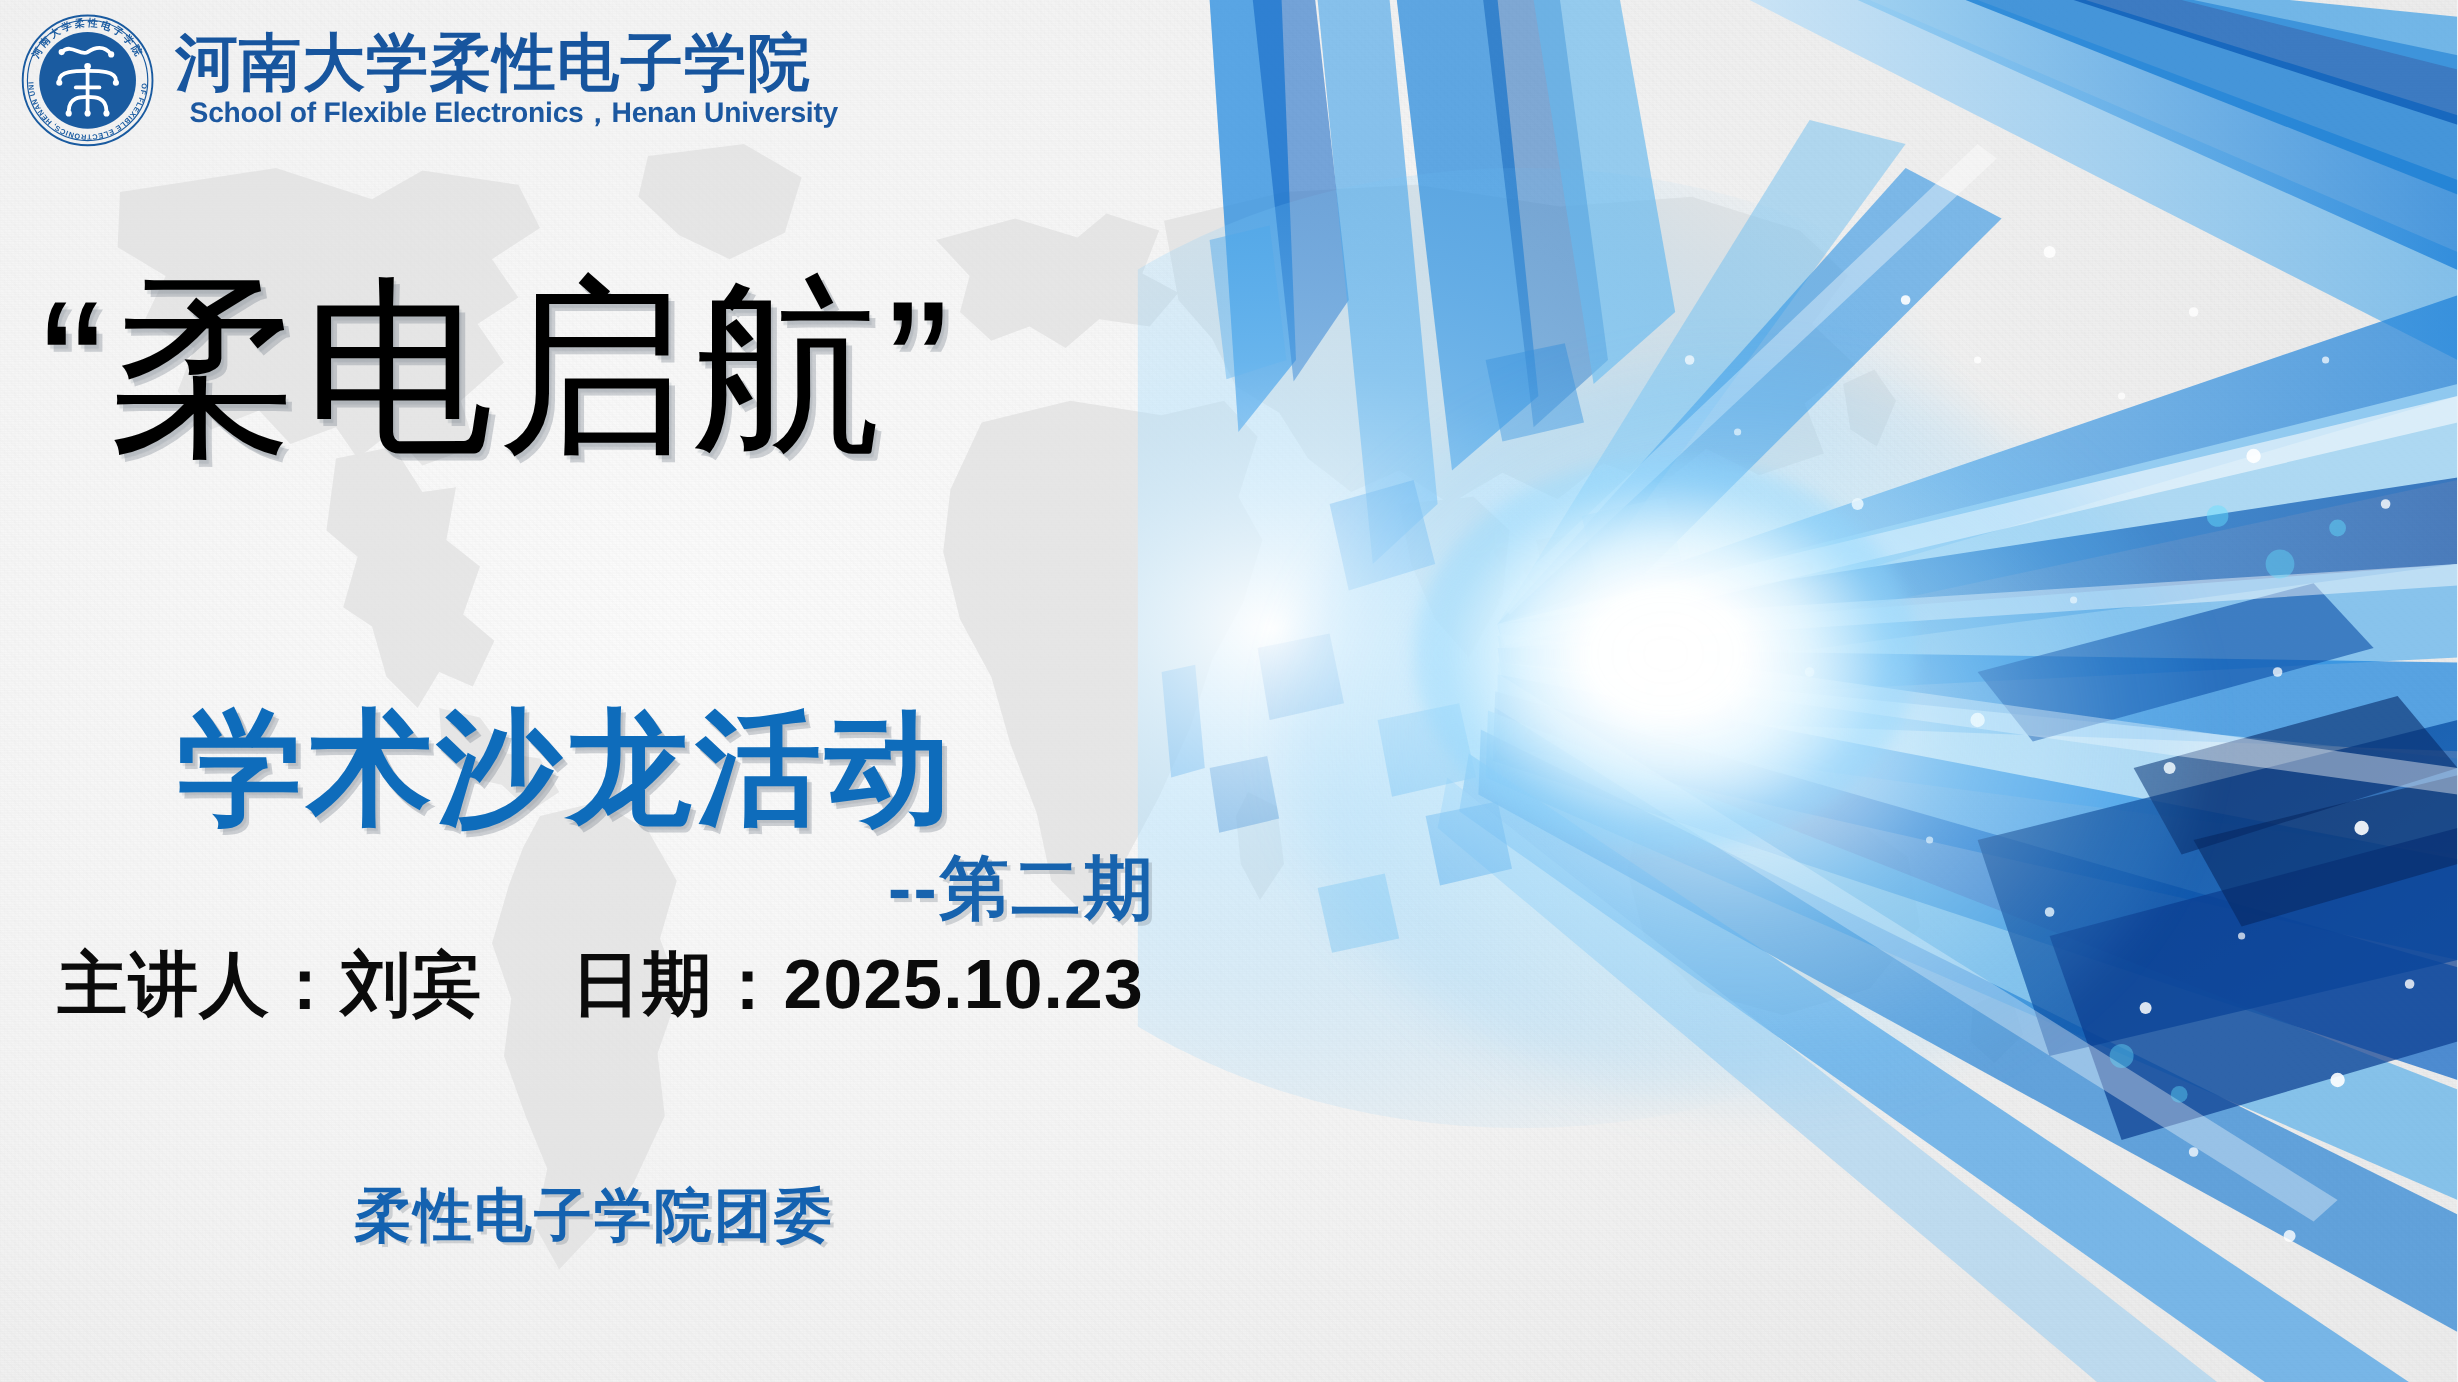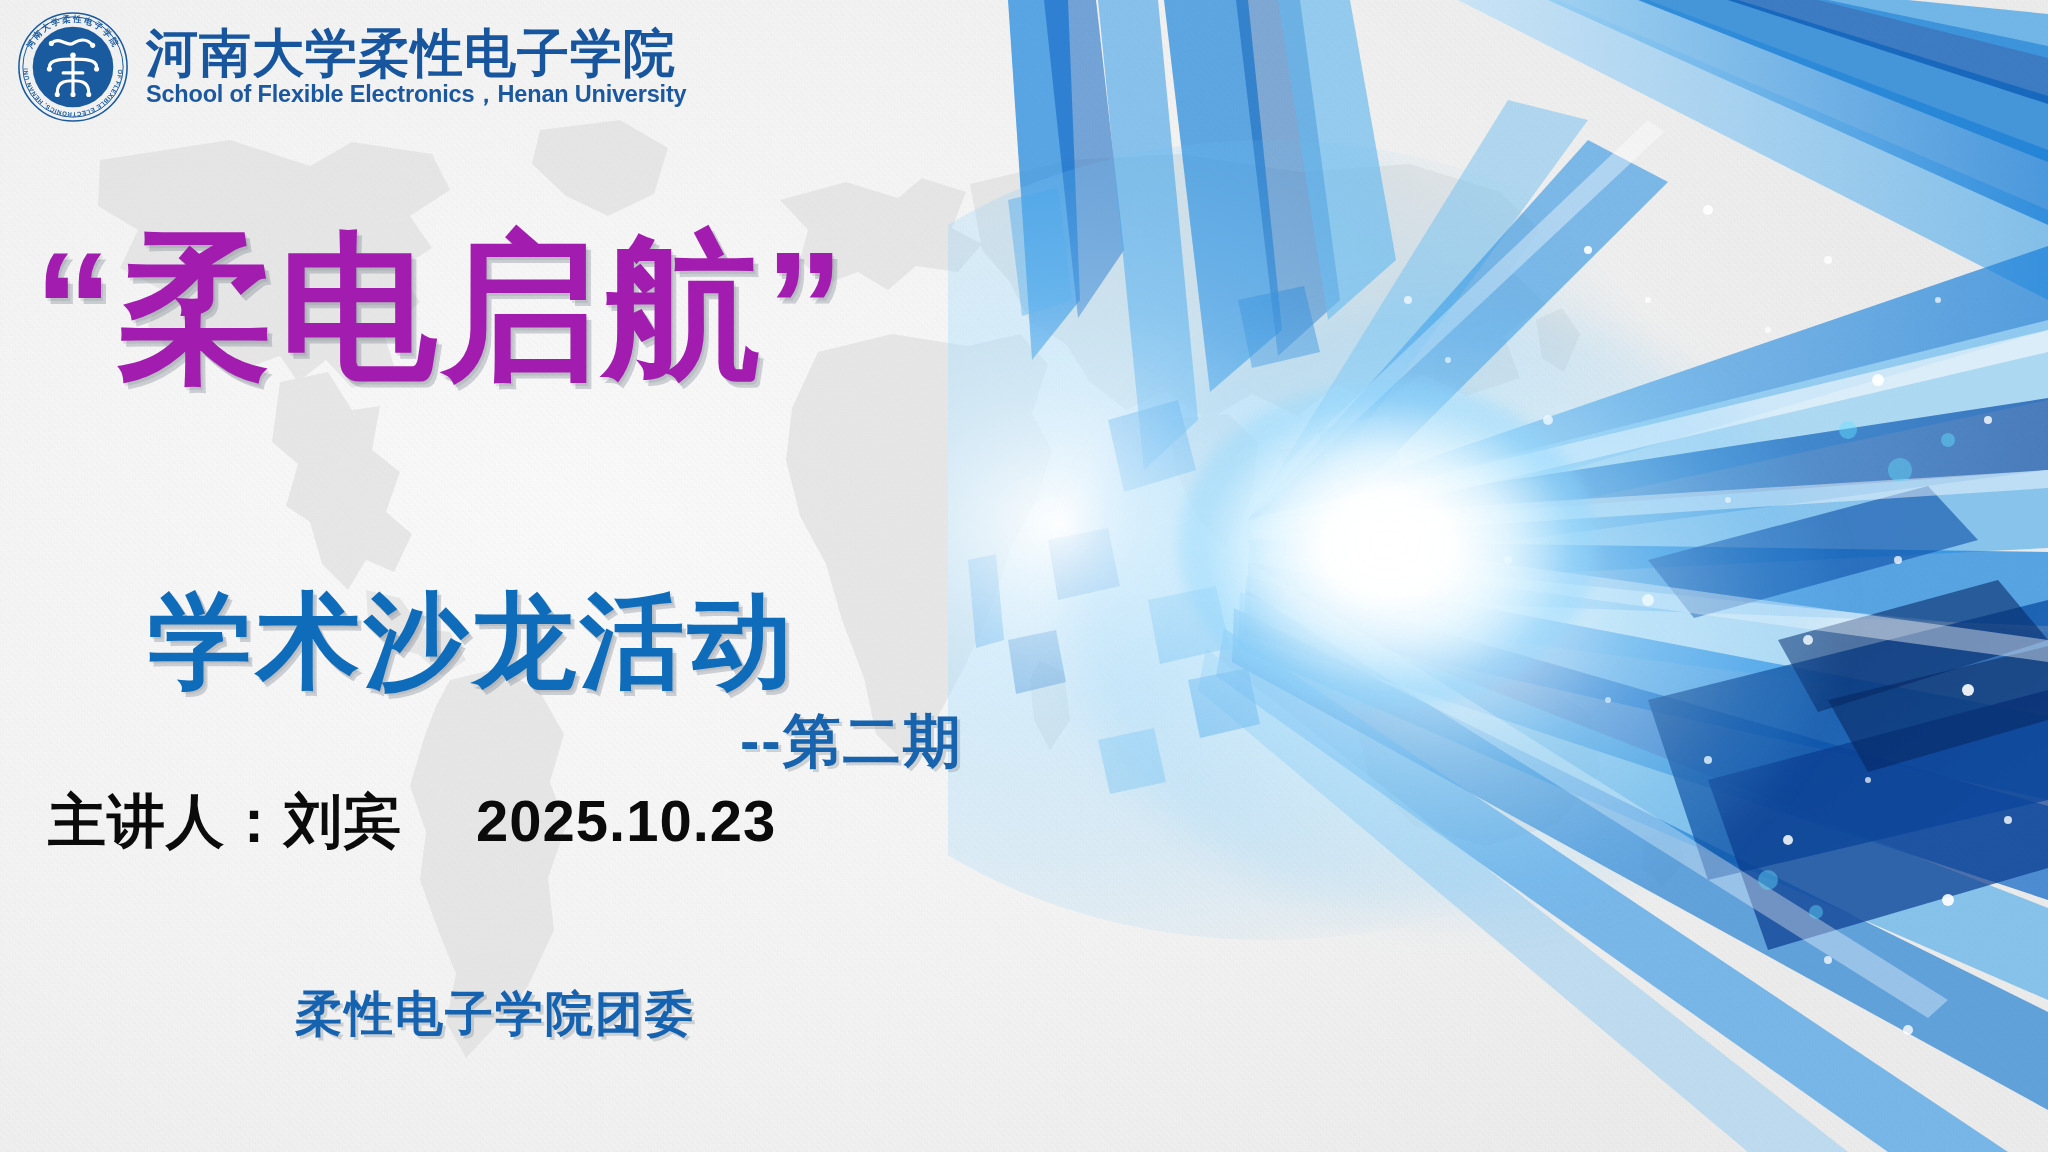"School of Flexible Electronics，Henan" .logo-en { margin-left: none -> 12px }
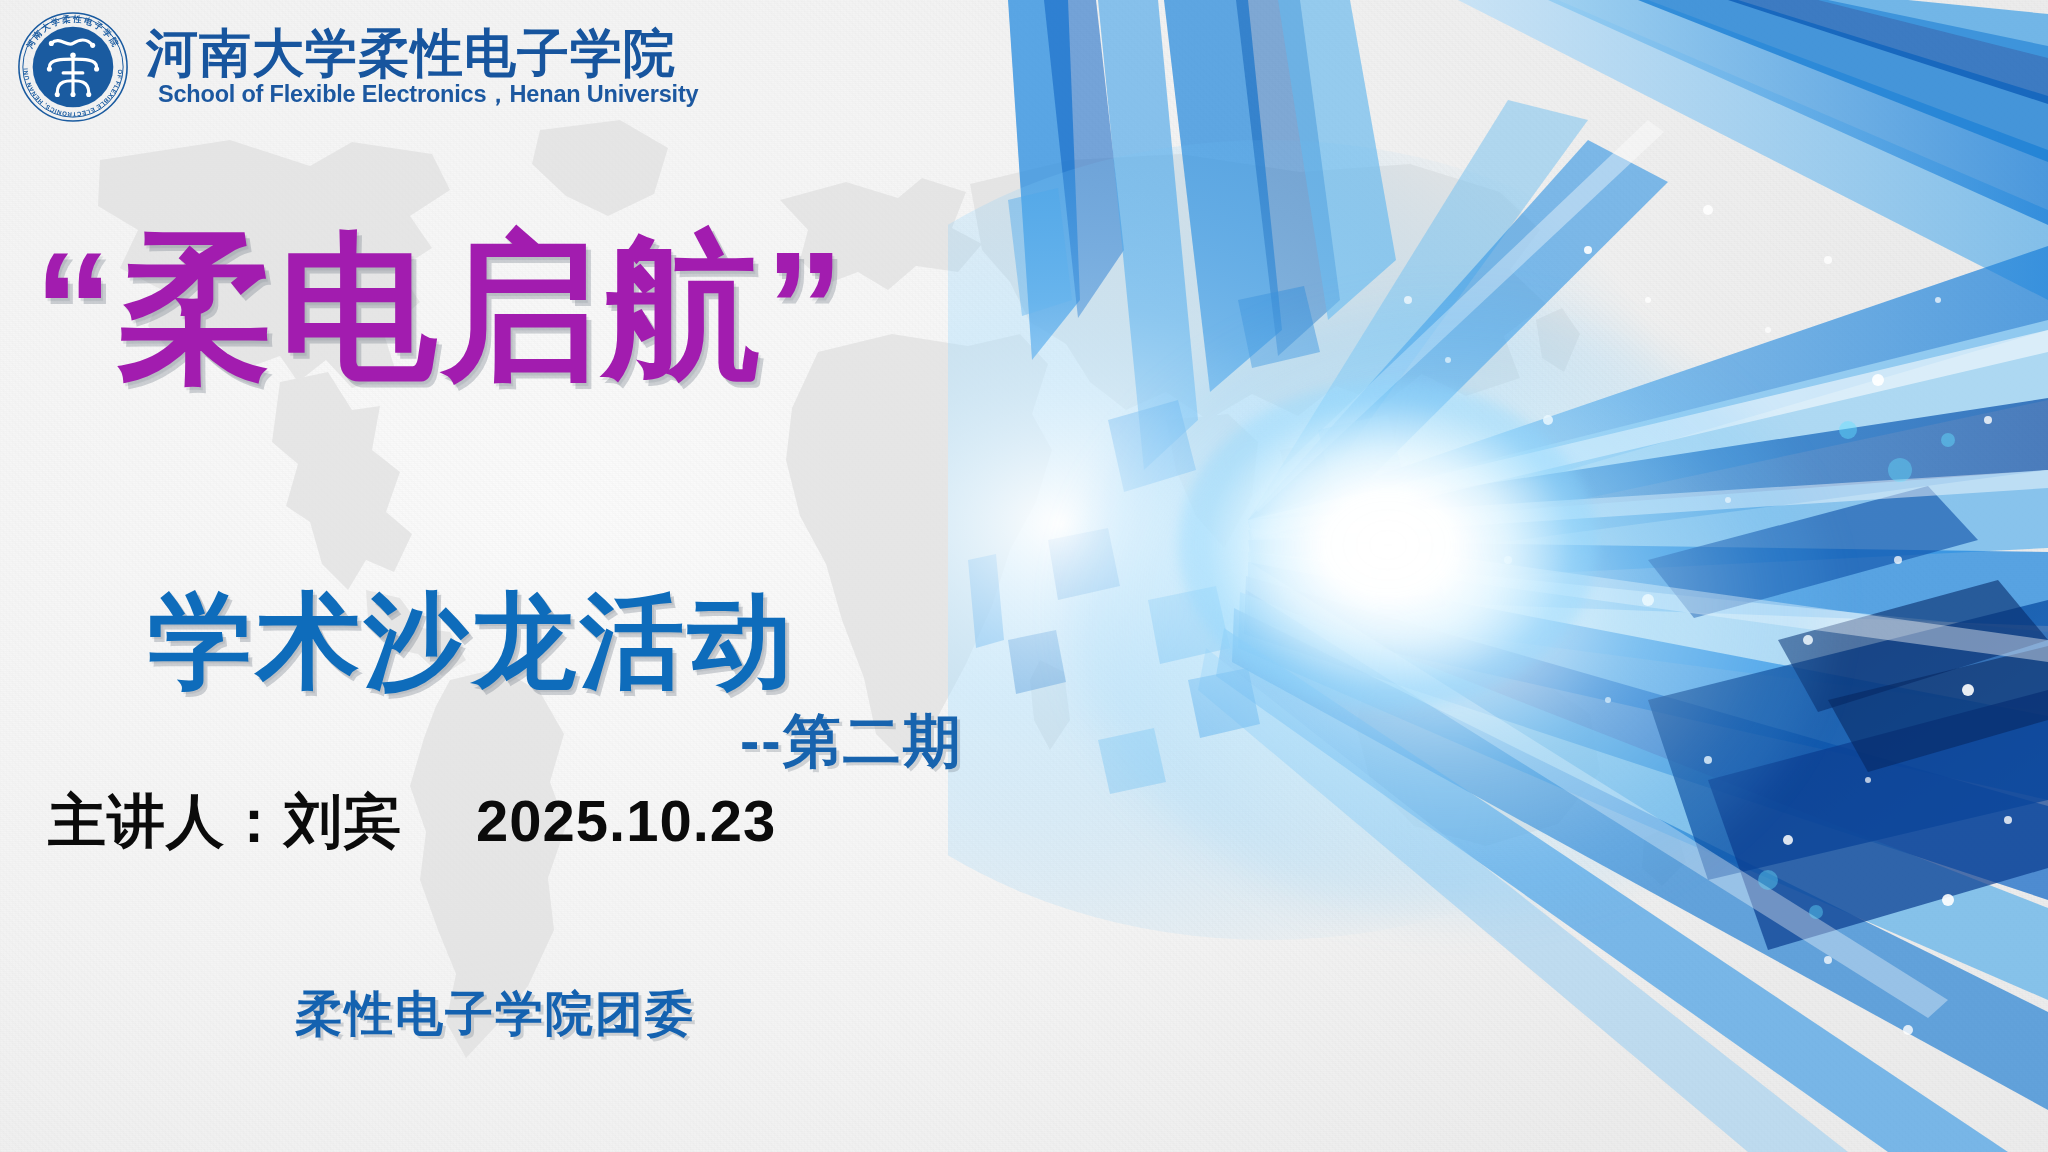"“柔电启航”" .headline { color: #a21caf -> #000000; font-weight: 700 -> 400 }
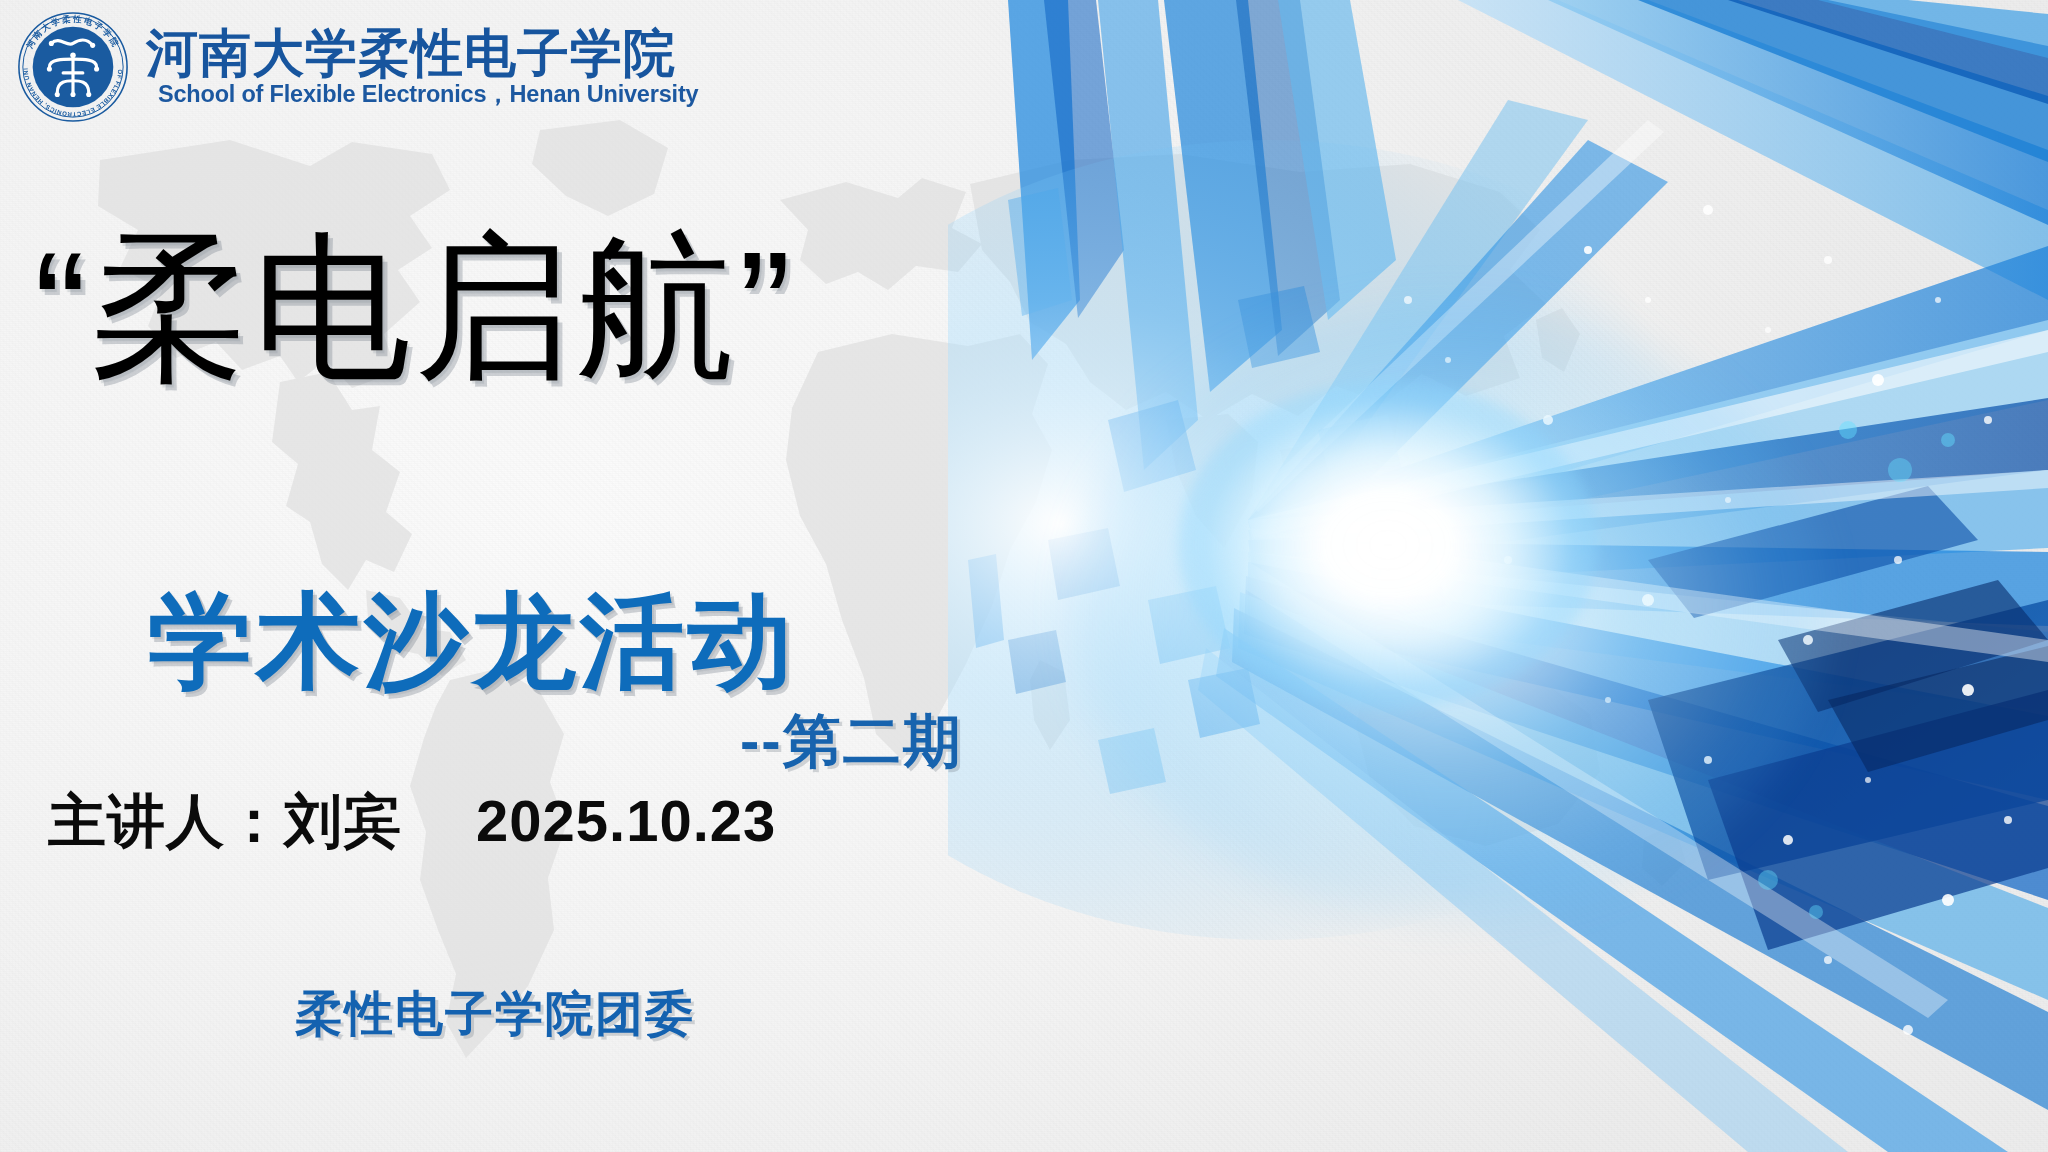"日期：" span { html: none -> <span>日期：</span> }
